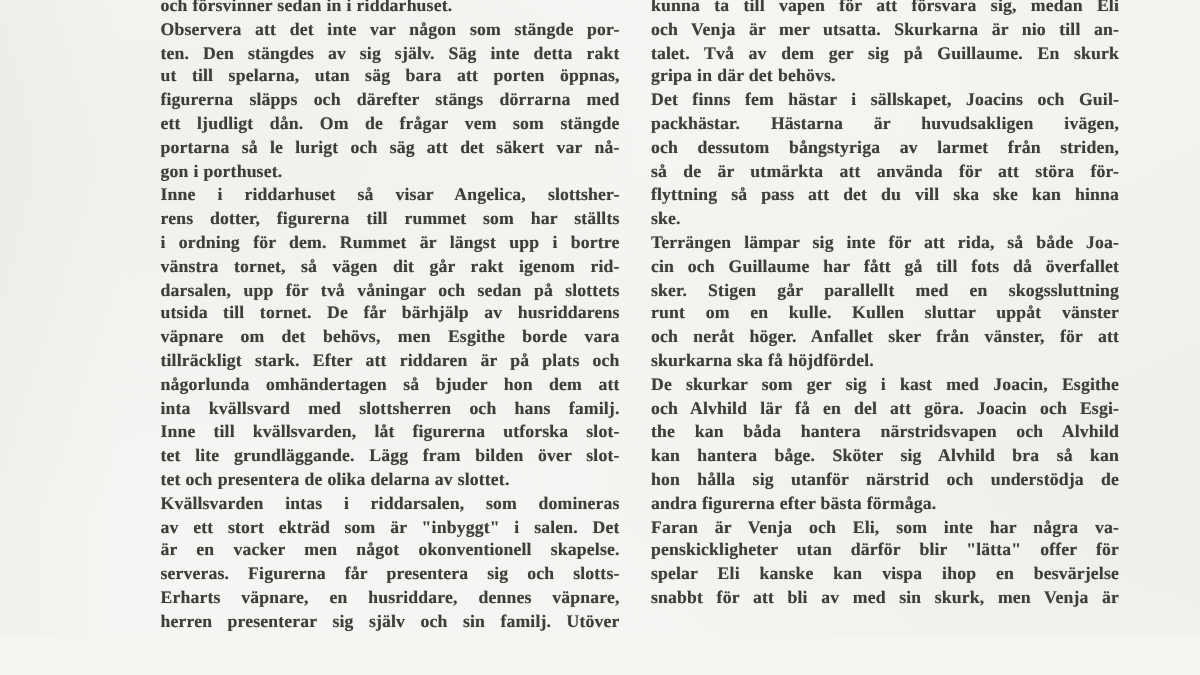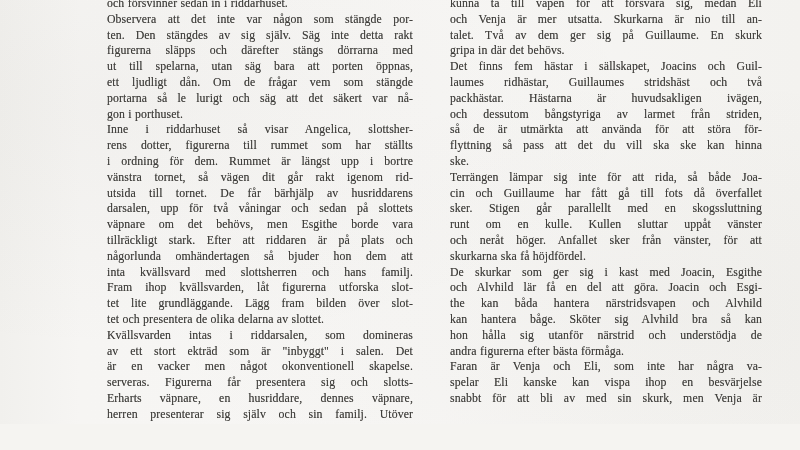"och försvinner sedan in i" .page { font-weight: none -> bold }
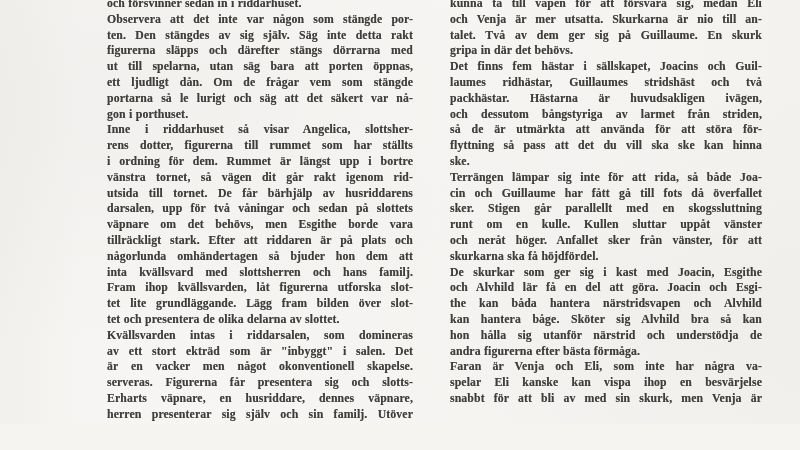"kunna ta till vapen för" .col-right { left: 450px -> 434px }
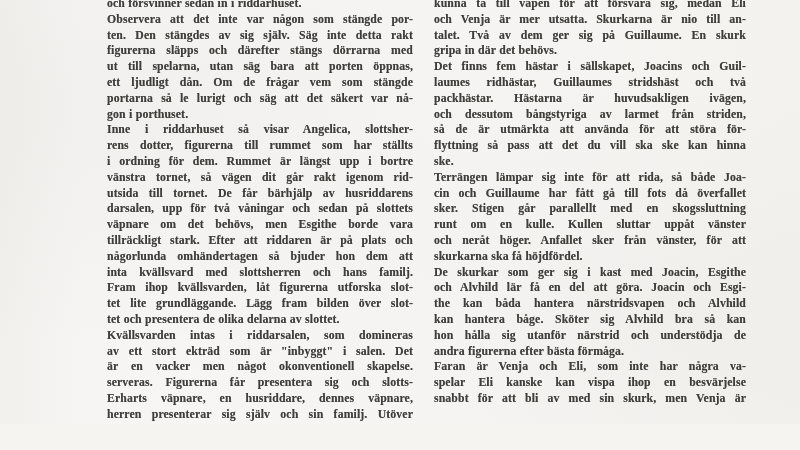"figurerna släpps och därefter stängs" div.tline { order: before "ut till spelarna, utan säg" -> after "ut till spelarna, utan säg" }
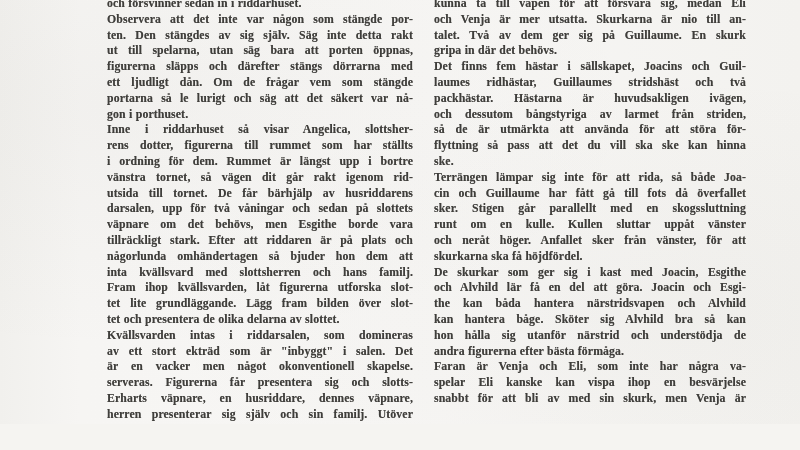"laumes ridhästar, Guillaumes stridshäst" div.tline { html: <div>laumes ridhästar, Guillaumes stridshäst och två</div> -> none }
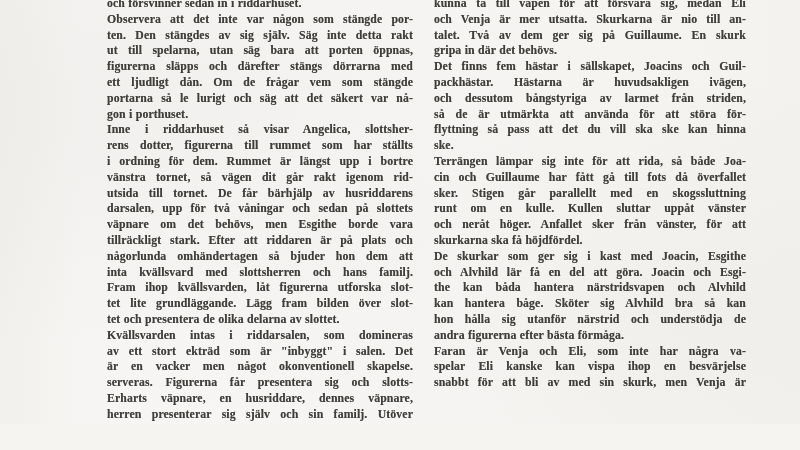"utsida till tornet. De får" div.tline { order: before "darsalen, upp för två våningar" -> after "darsalen, upp för två våningar" }
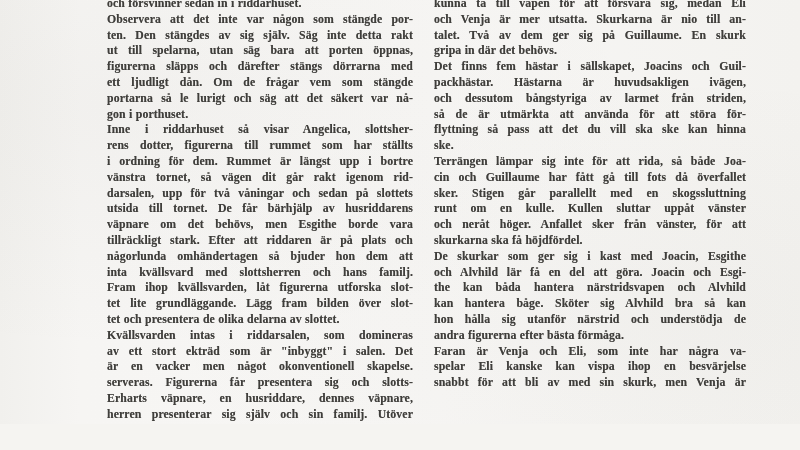"Fram ihop kvällsvarden, låt figurerna" div.tline { text: Fram ihop -> Inne till }
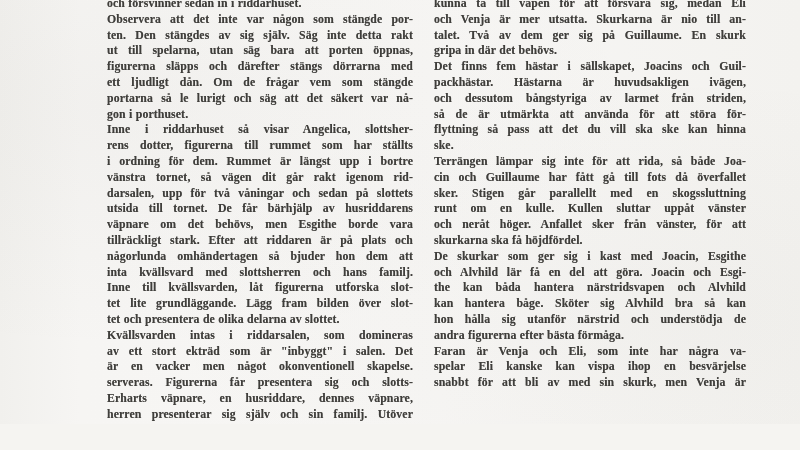"penskickligheter utan därför blir" div.tline { html: none -> <div>penskickligheter utan därför blir "lätta" offer för</div> }
